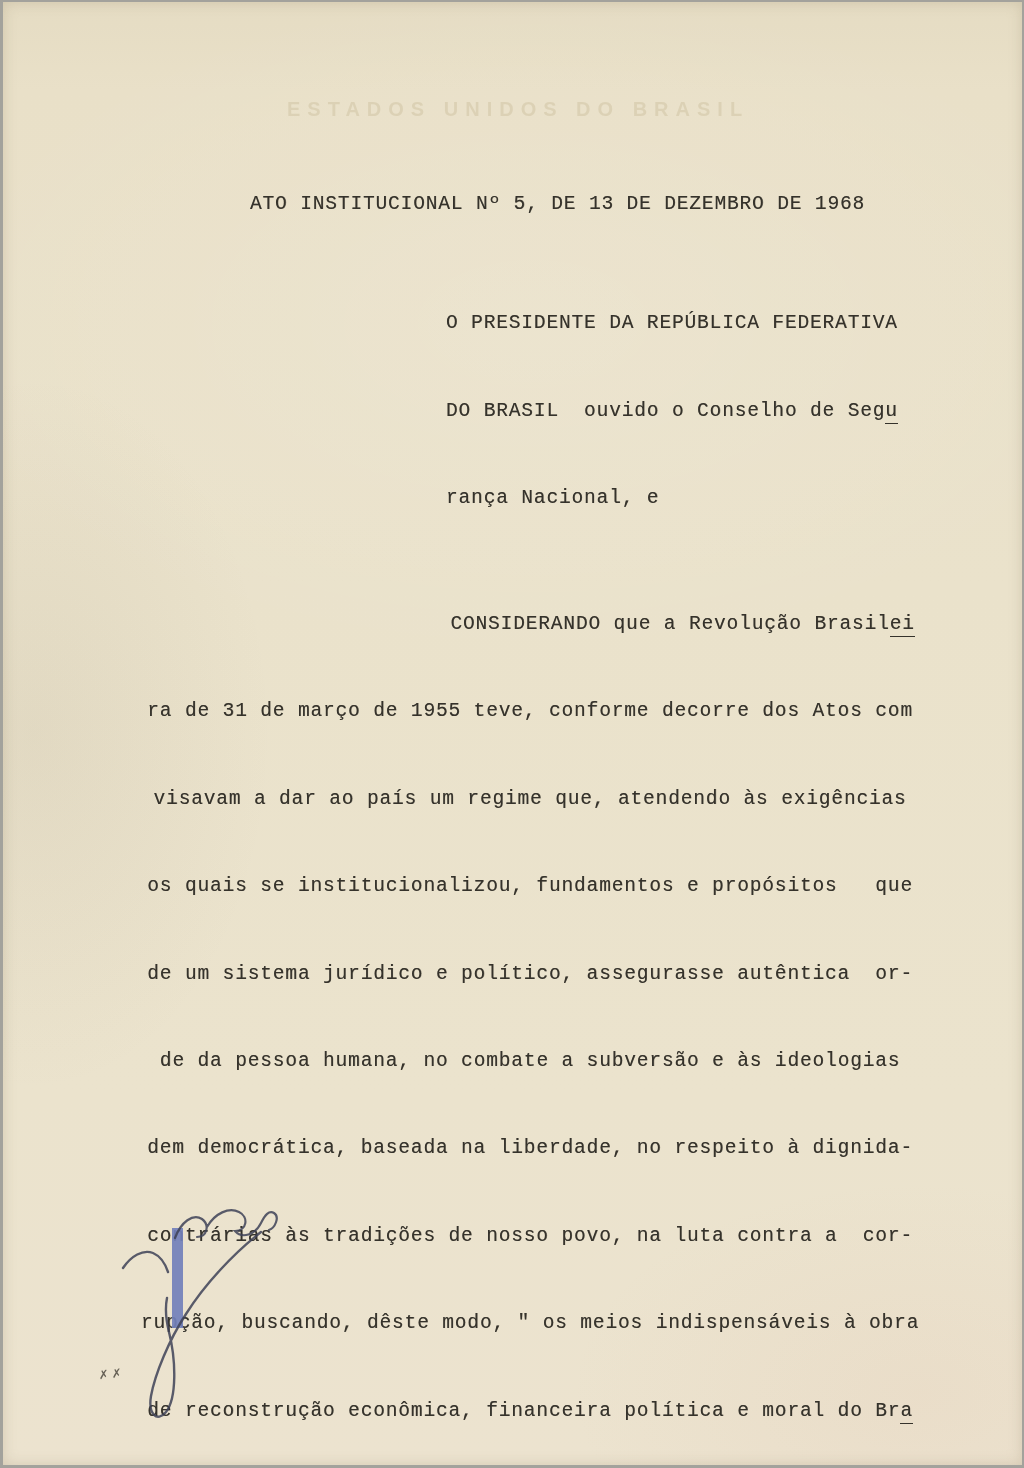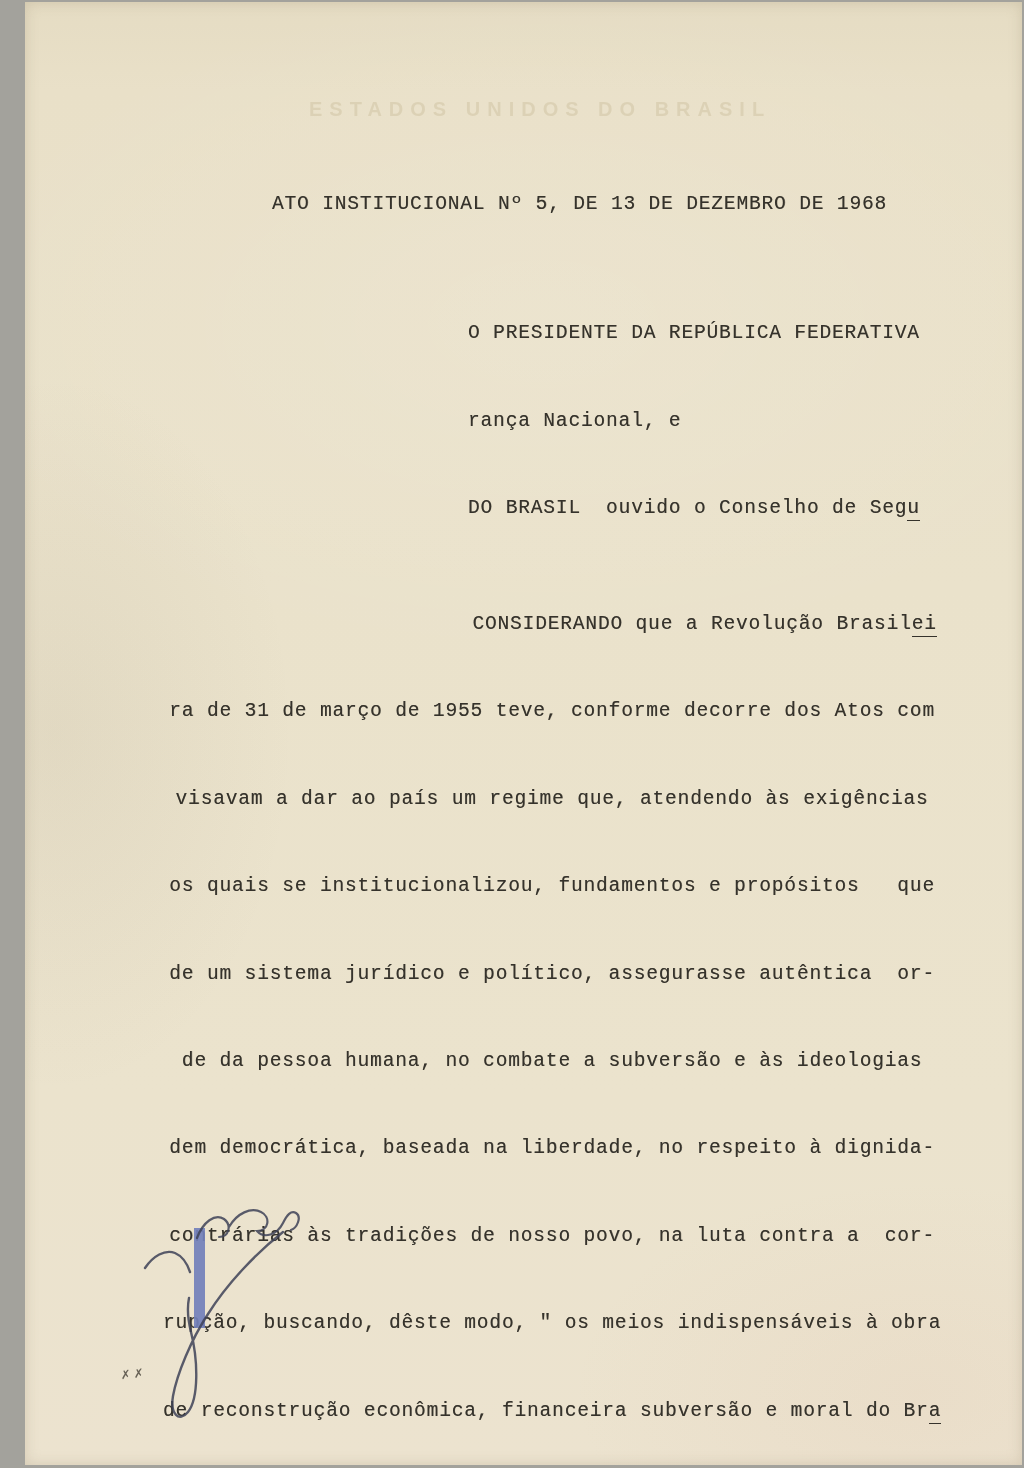"ATO INSTITUCIONAL Nº 5, DE" .paper { margin-left: 22px -> none }
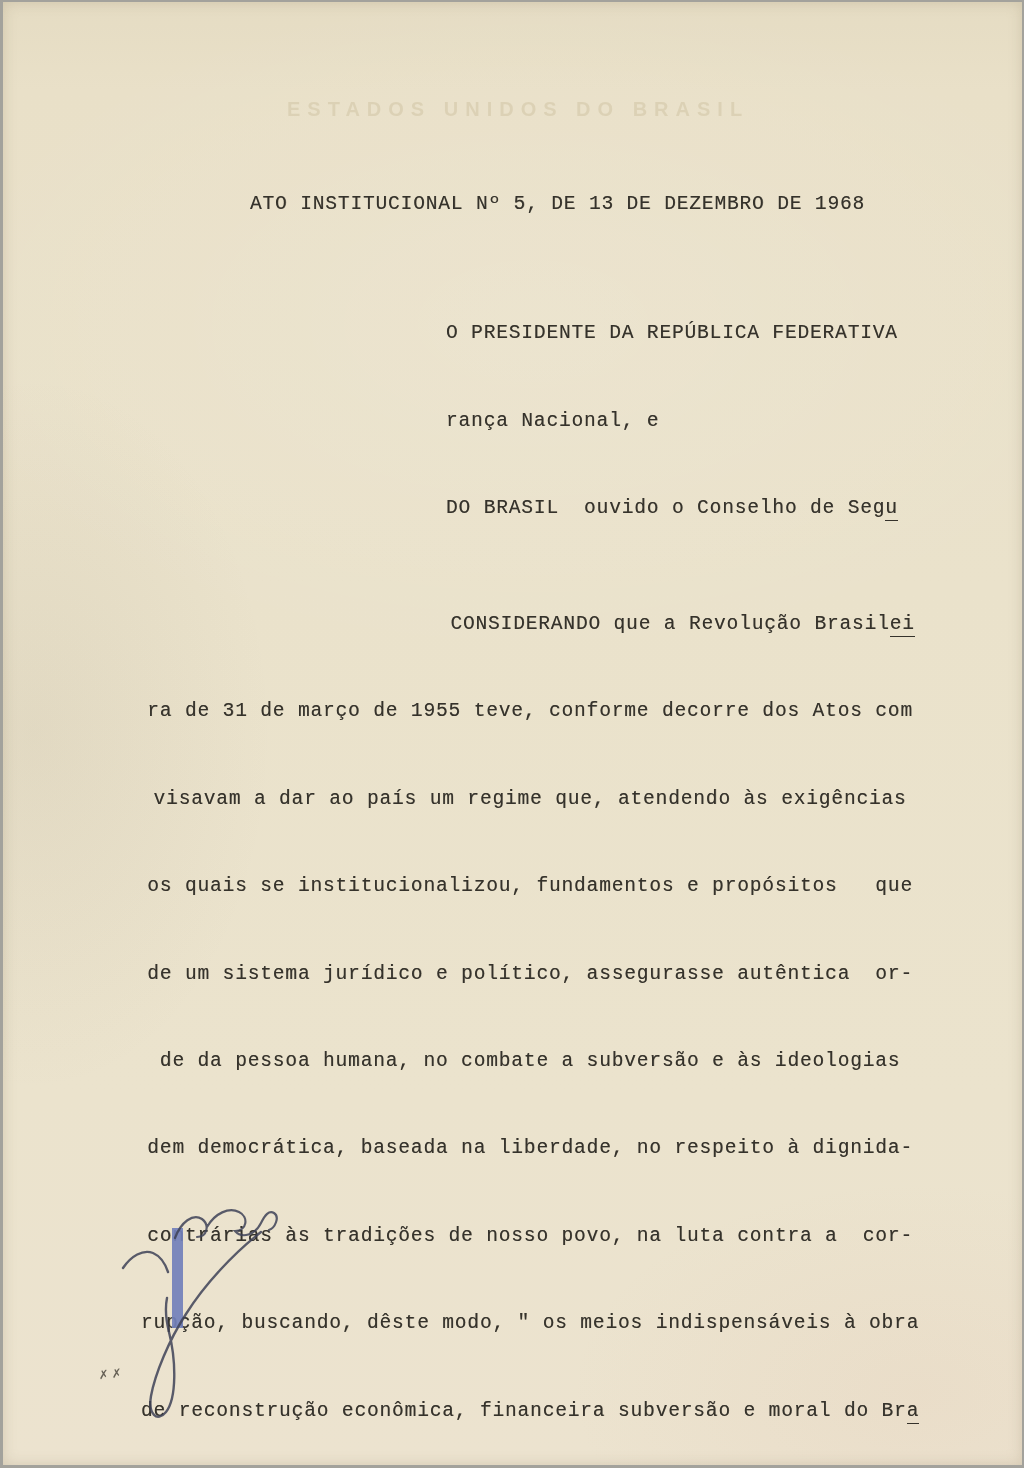"O PRESIDENTE DA REPÚBLICA FEDERATIVA" .opening { top: 266px -> 256px }
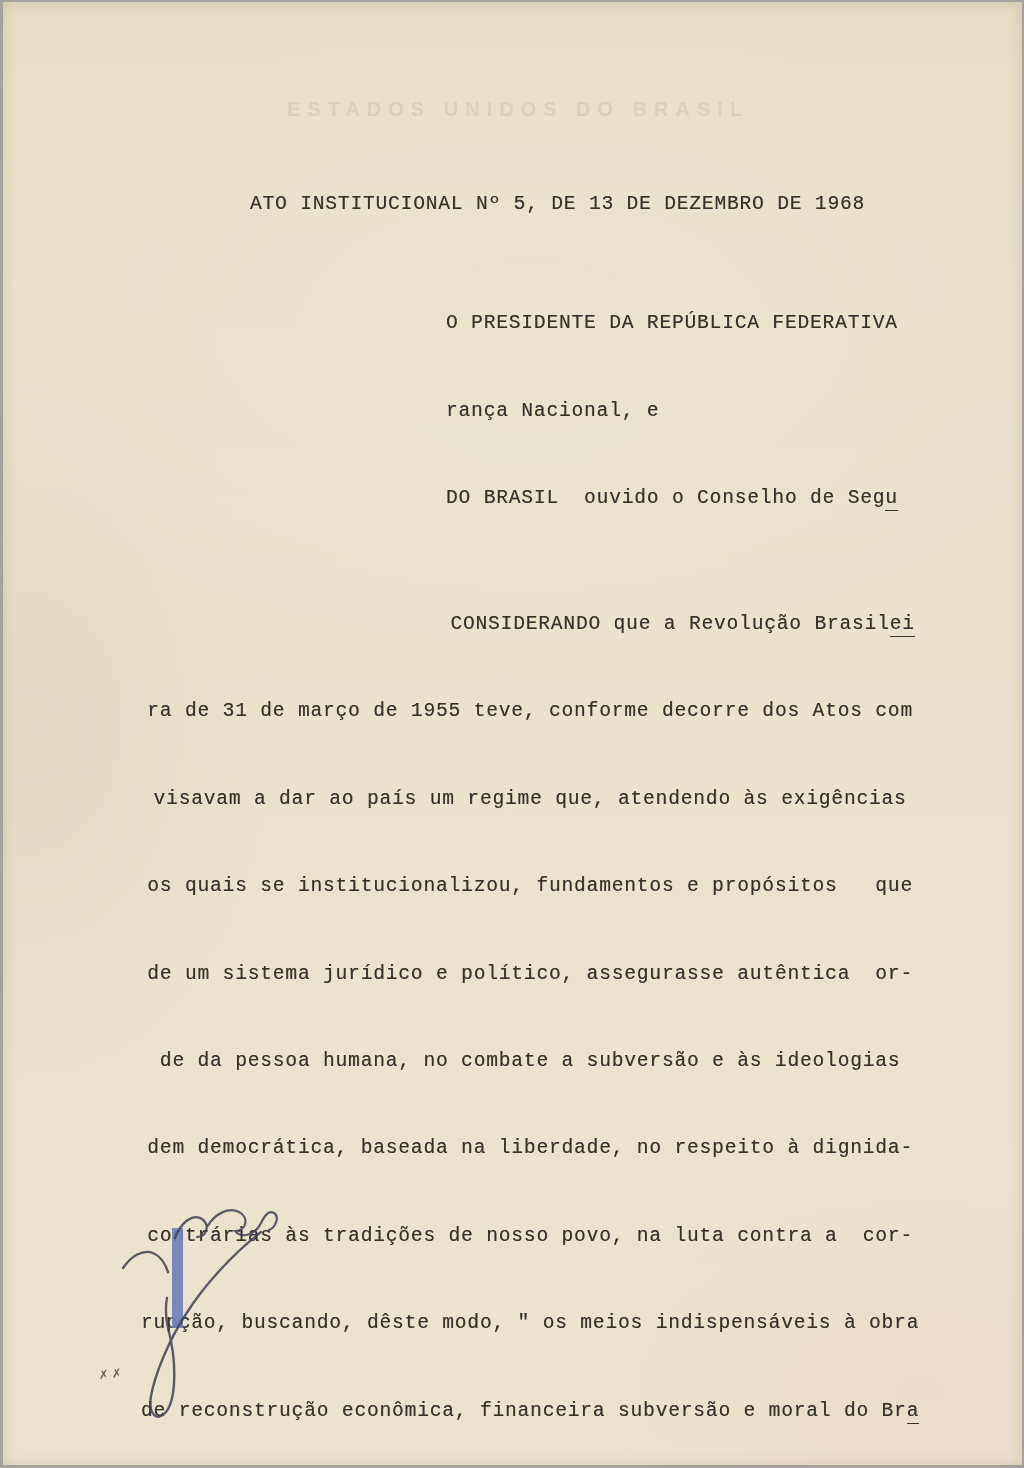"rança Nacional, e" div.line { order: before "DO BRASIL ouvido o Conselho" -> after "DO BRASIL ouvido o Conselho" }
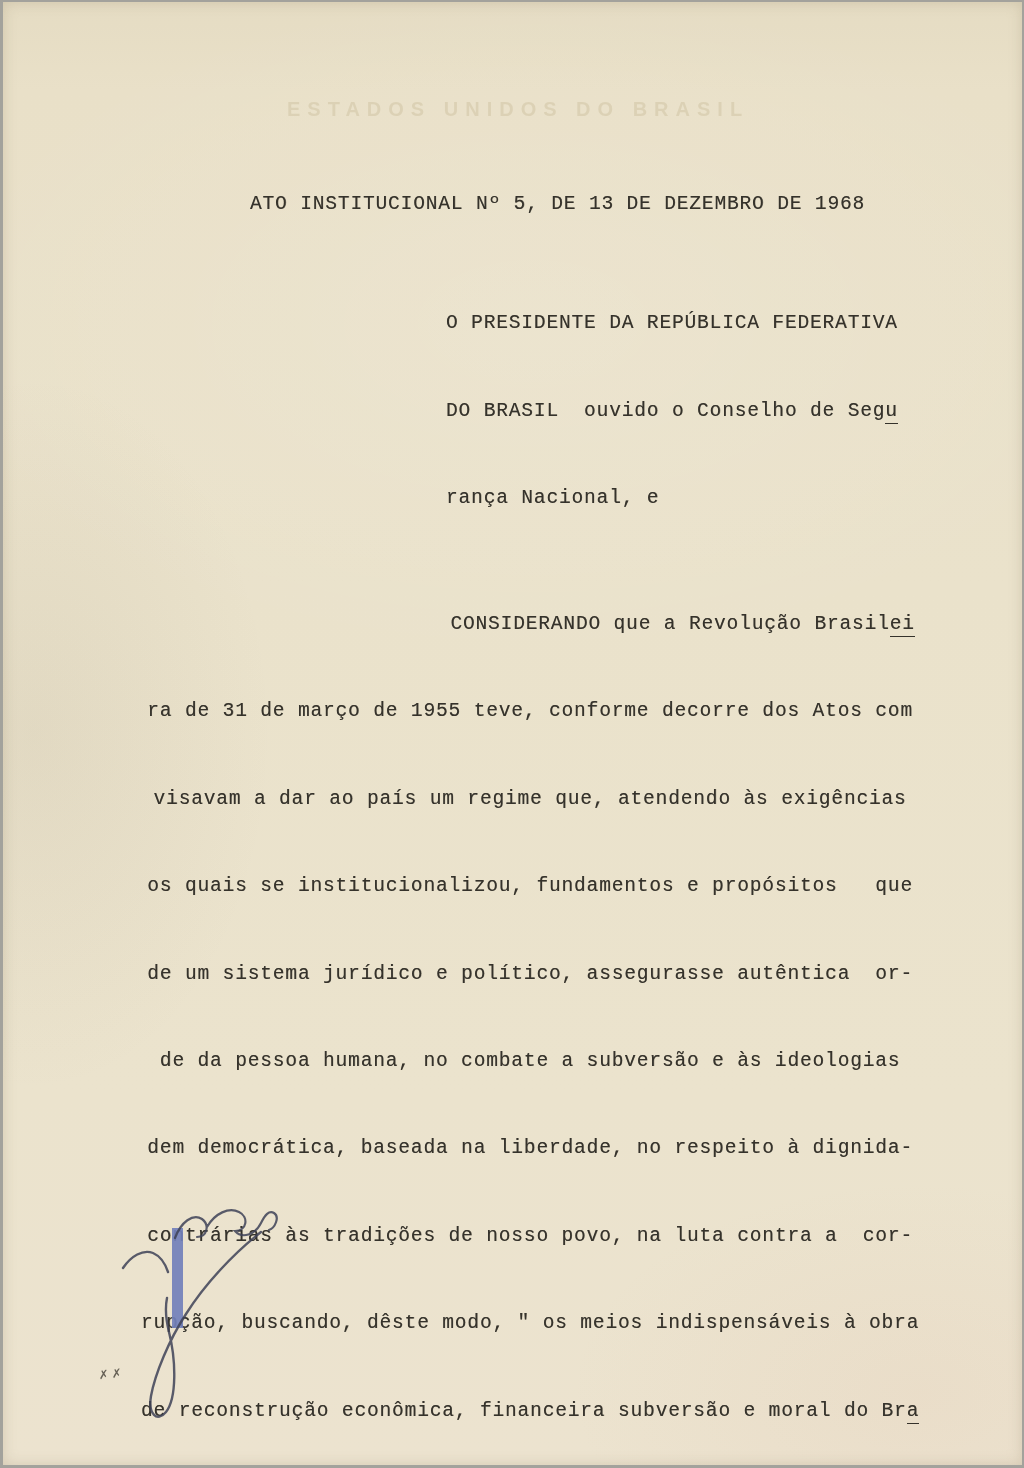"de reconstrução econômica, financeira" span { text: subversão -> política }
